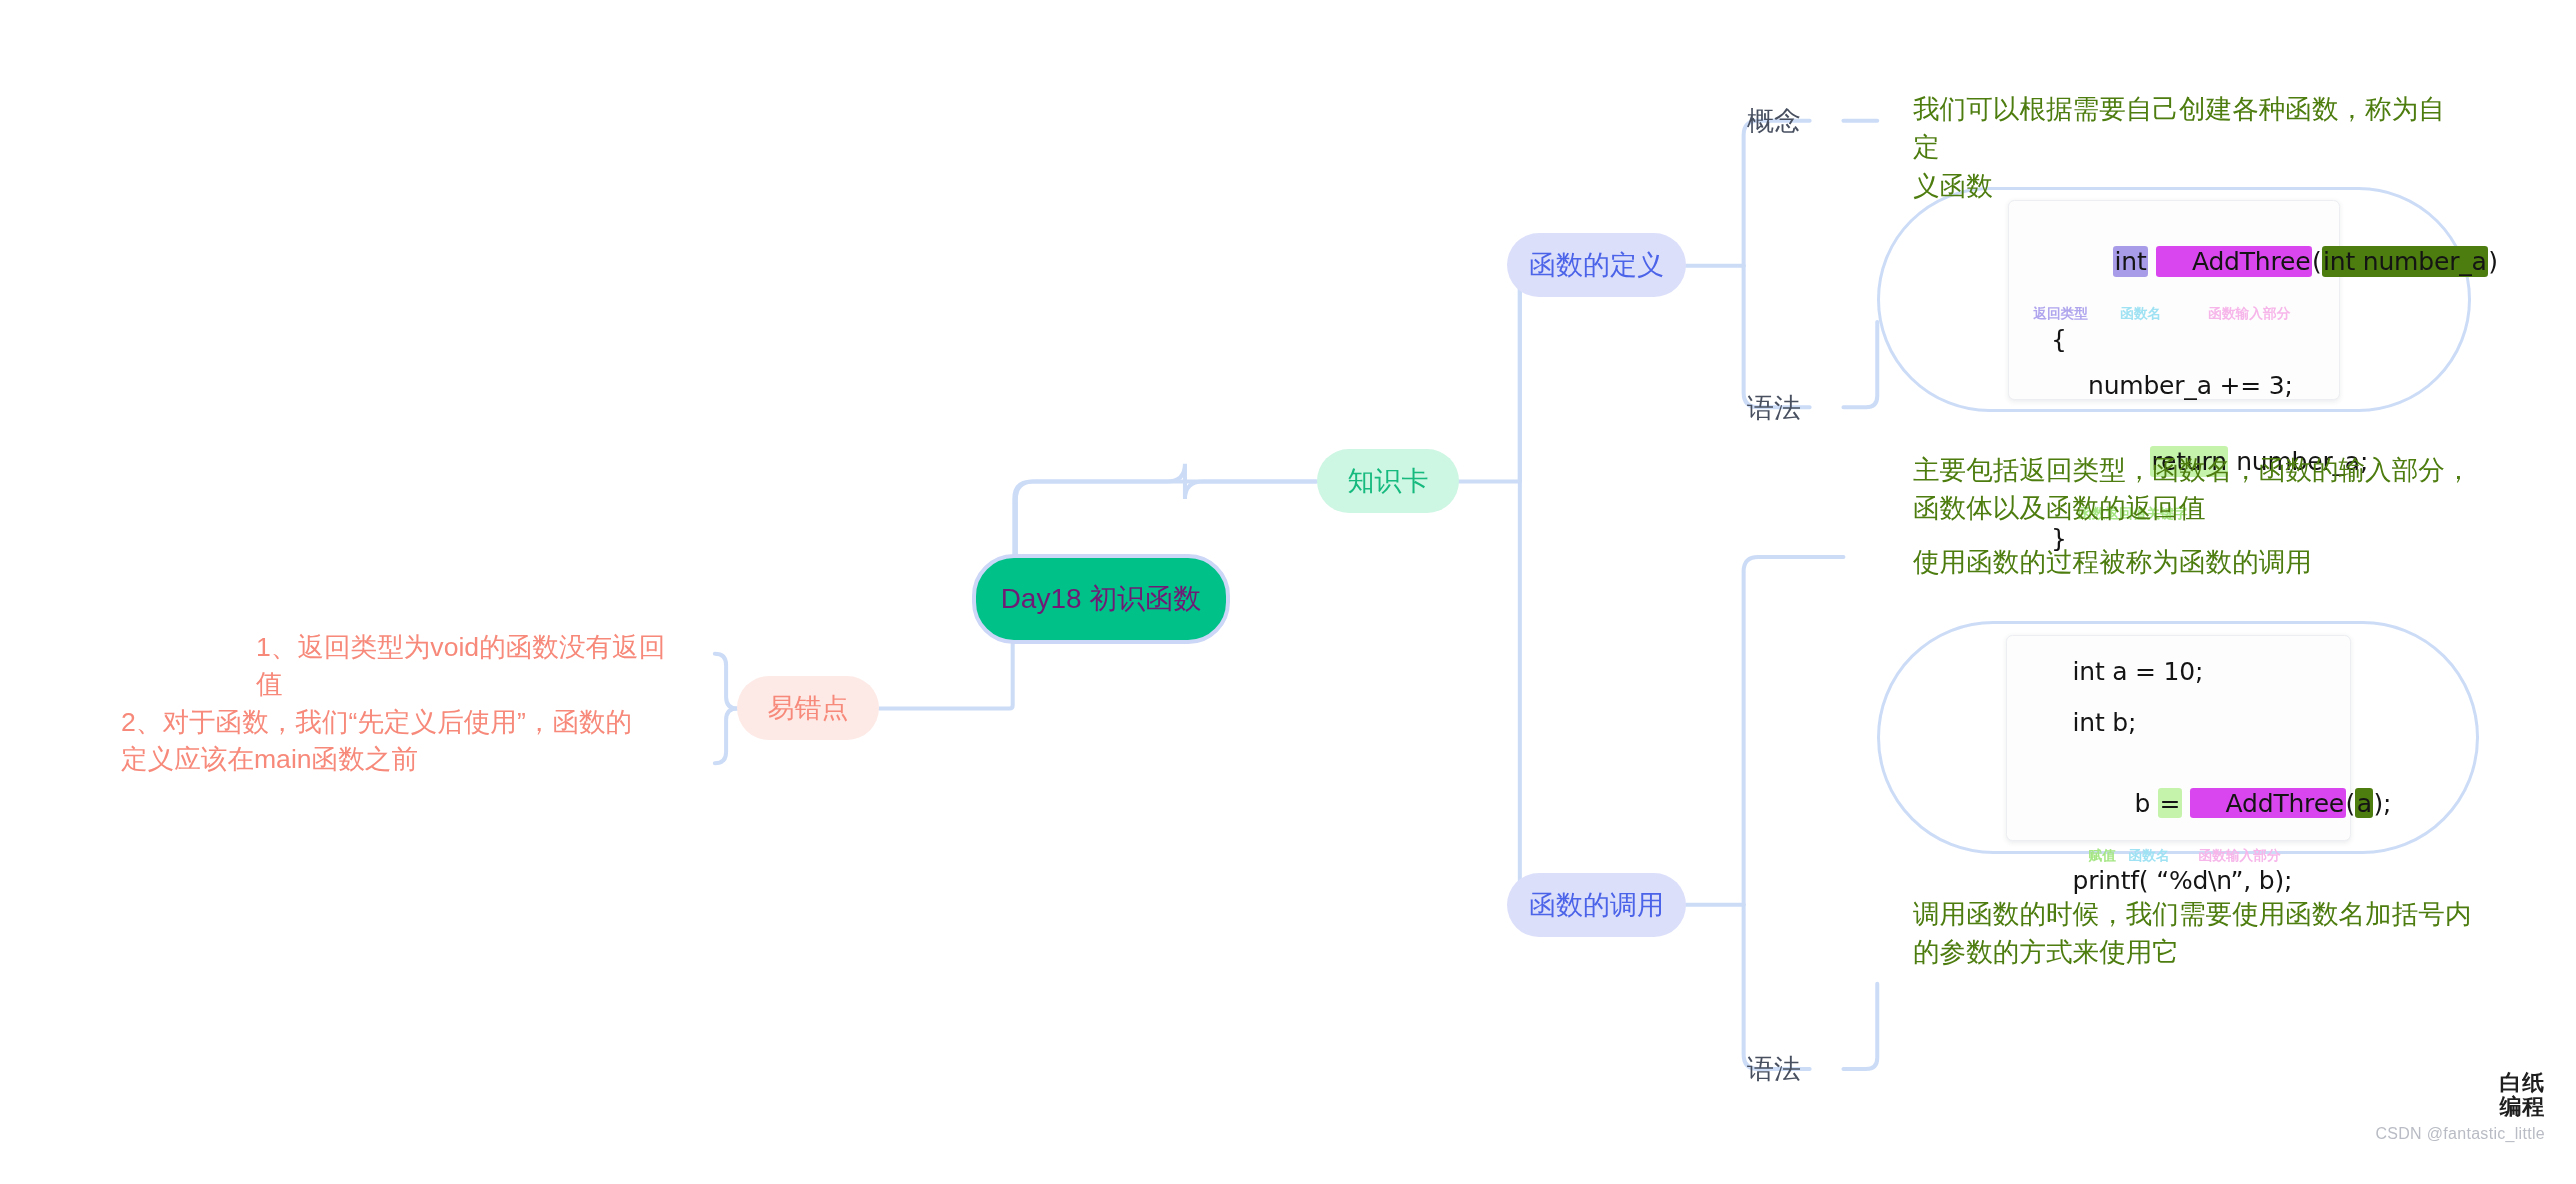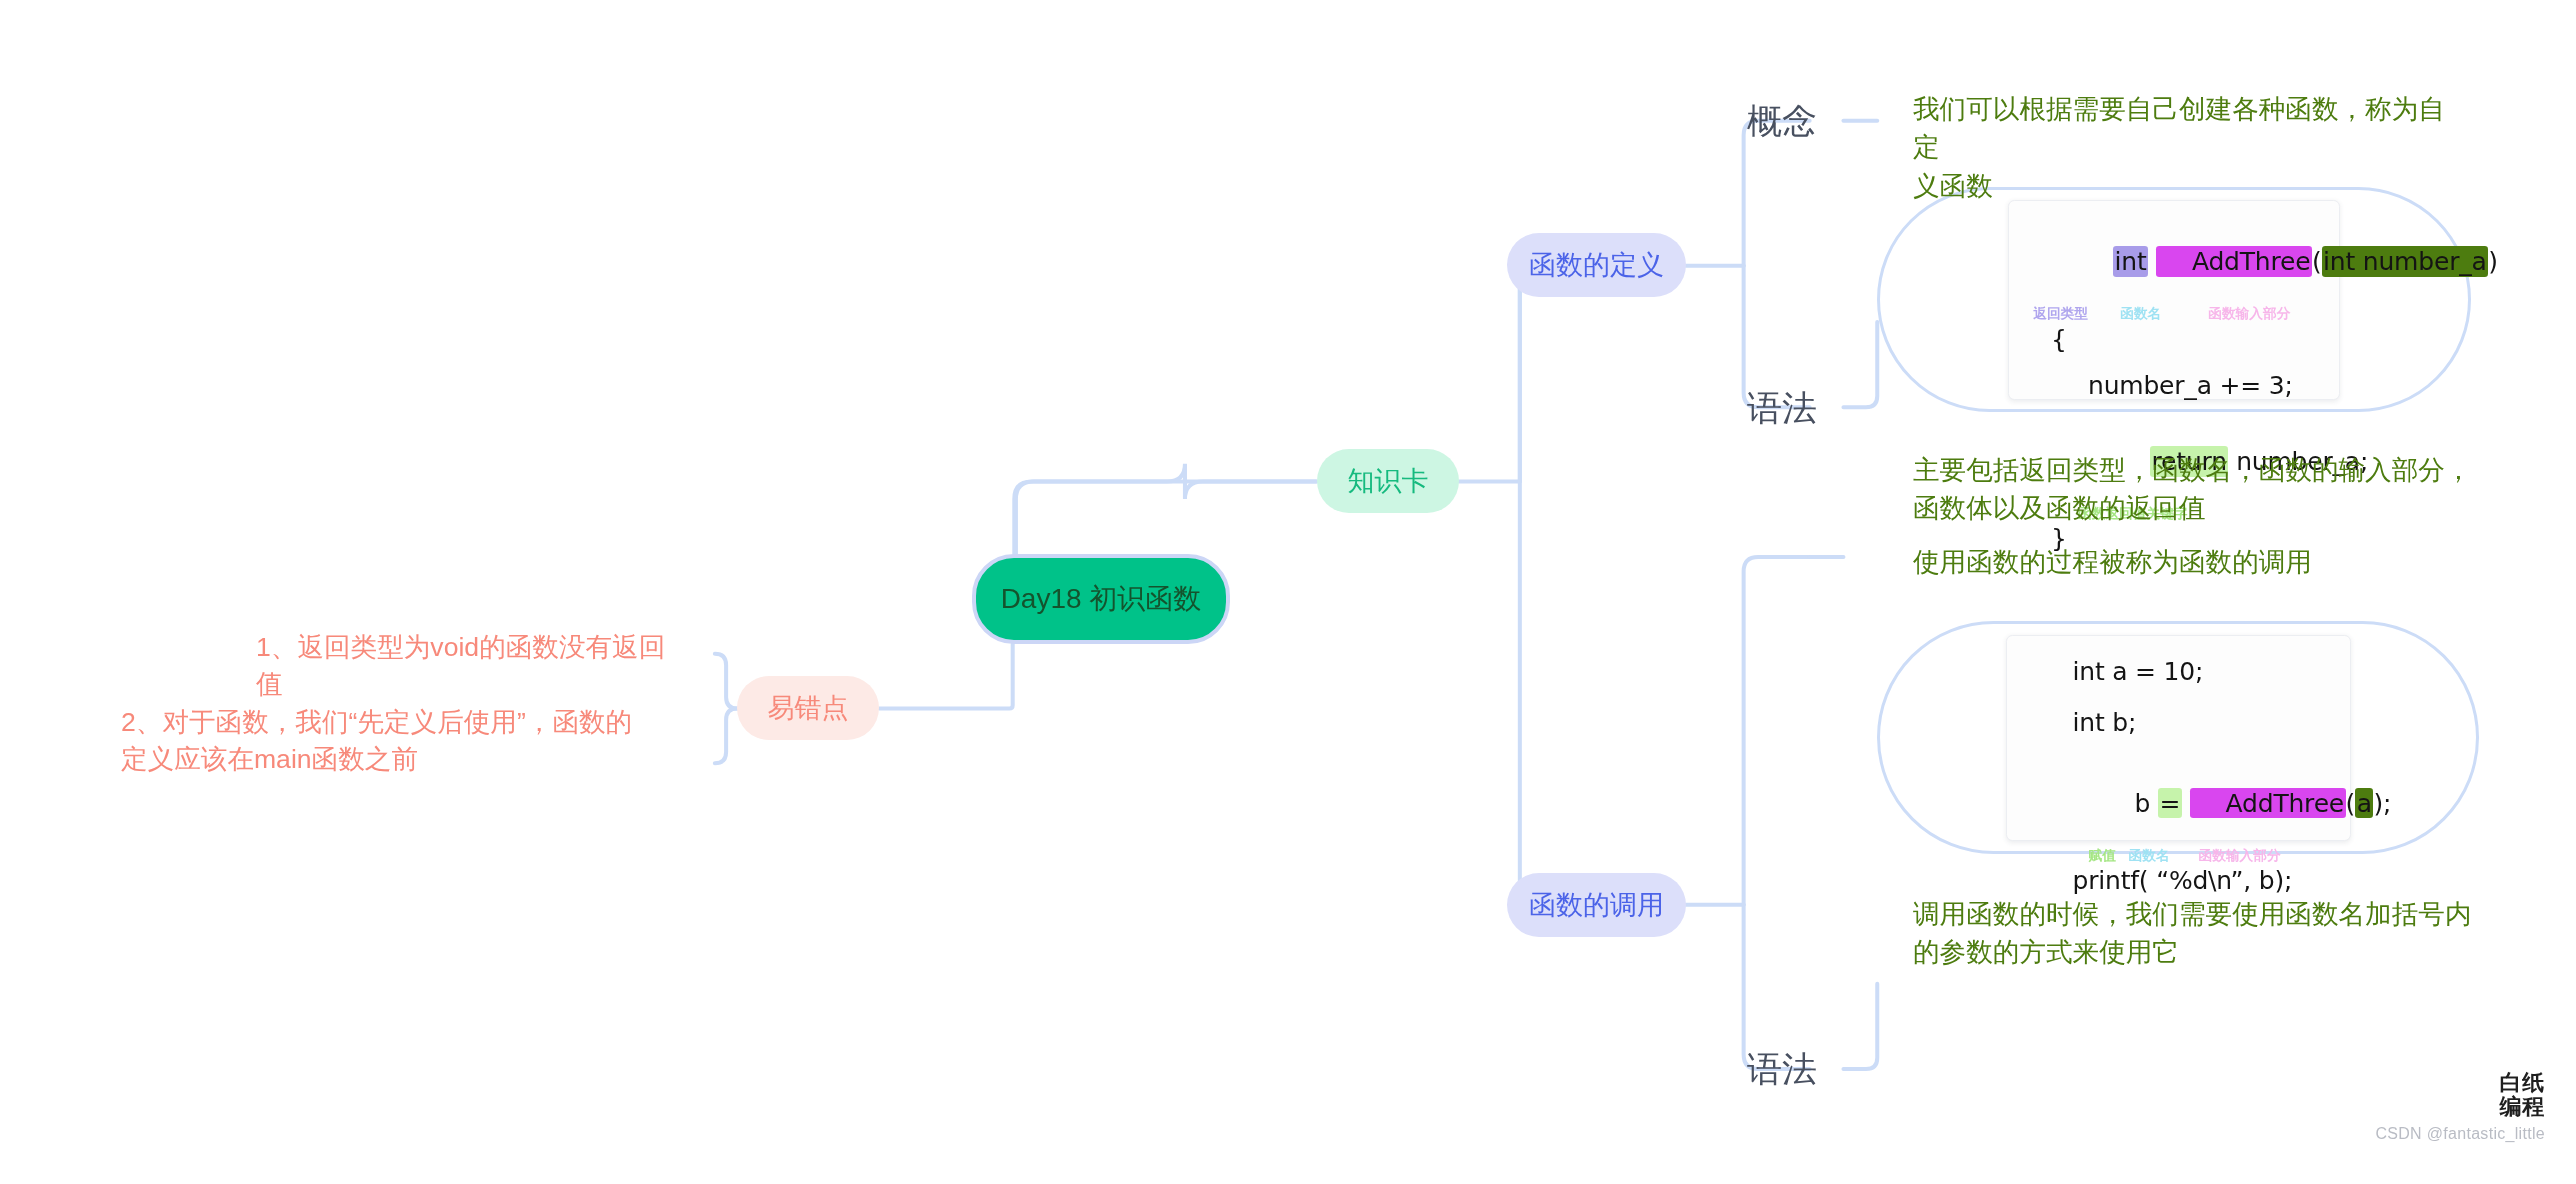"概念" .node-plain { font-size: 35px -> 27px }
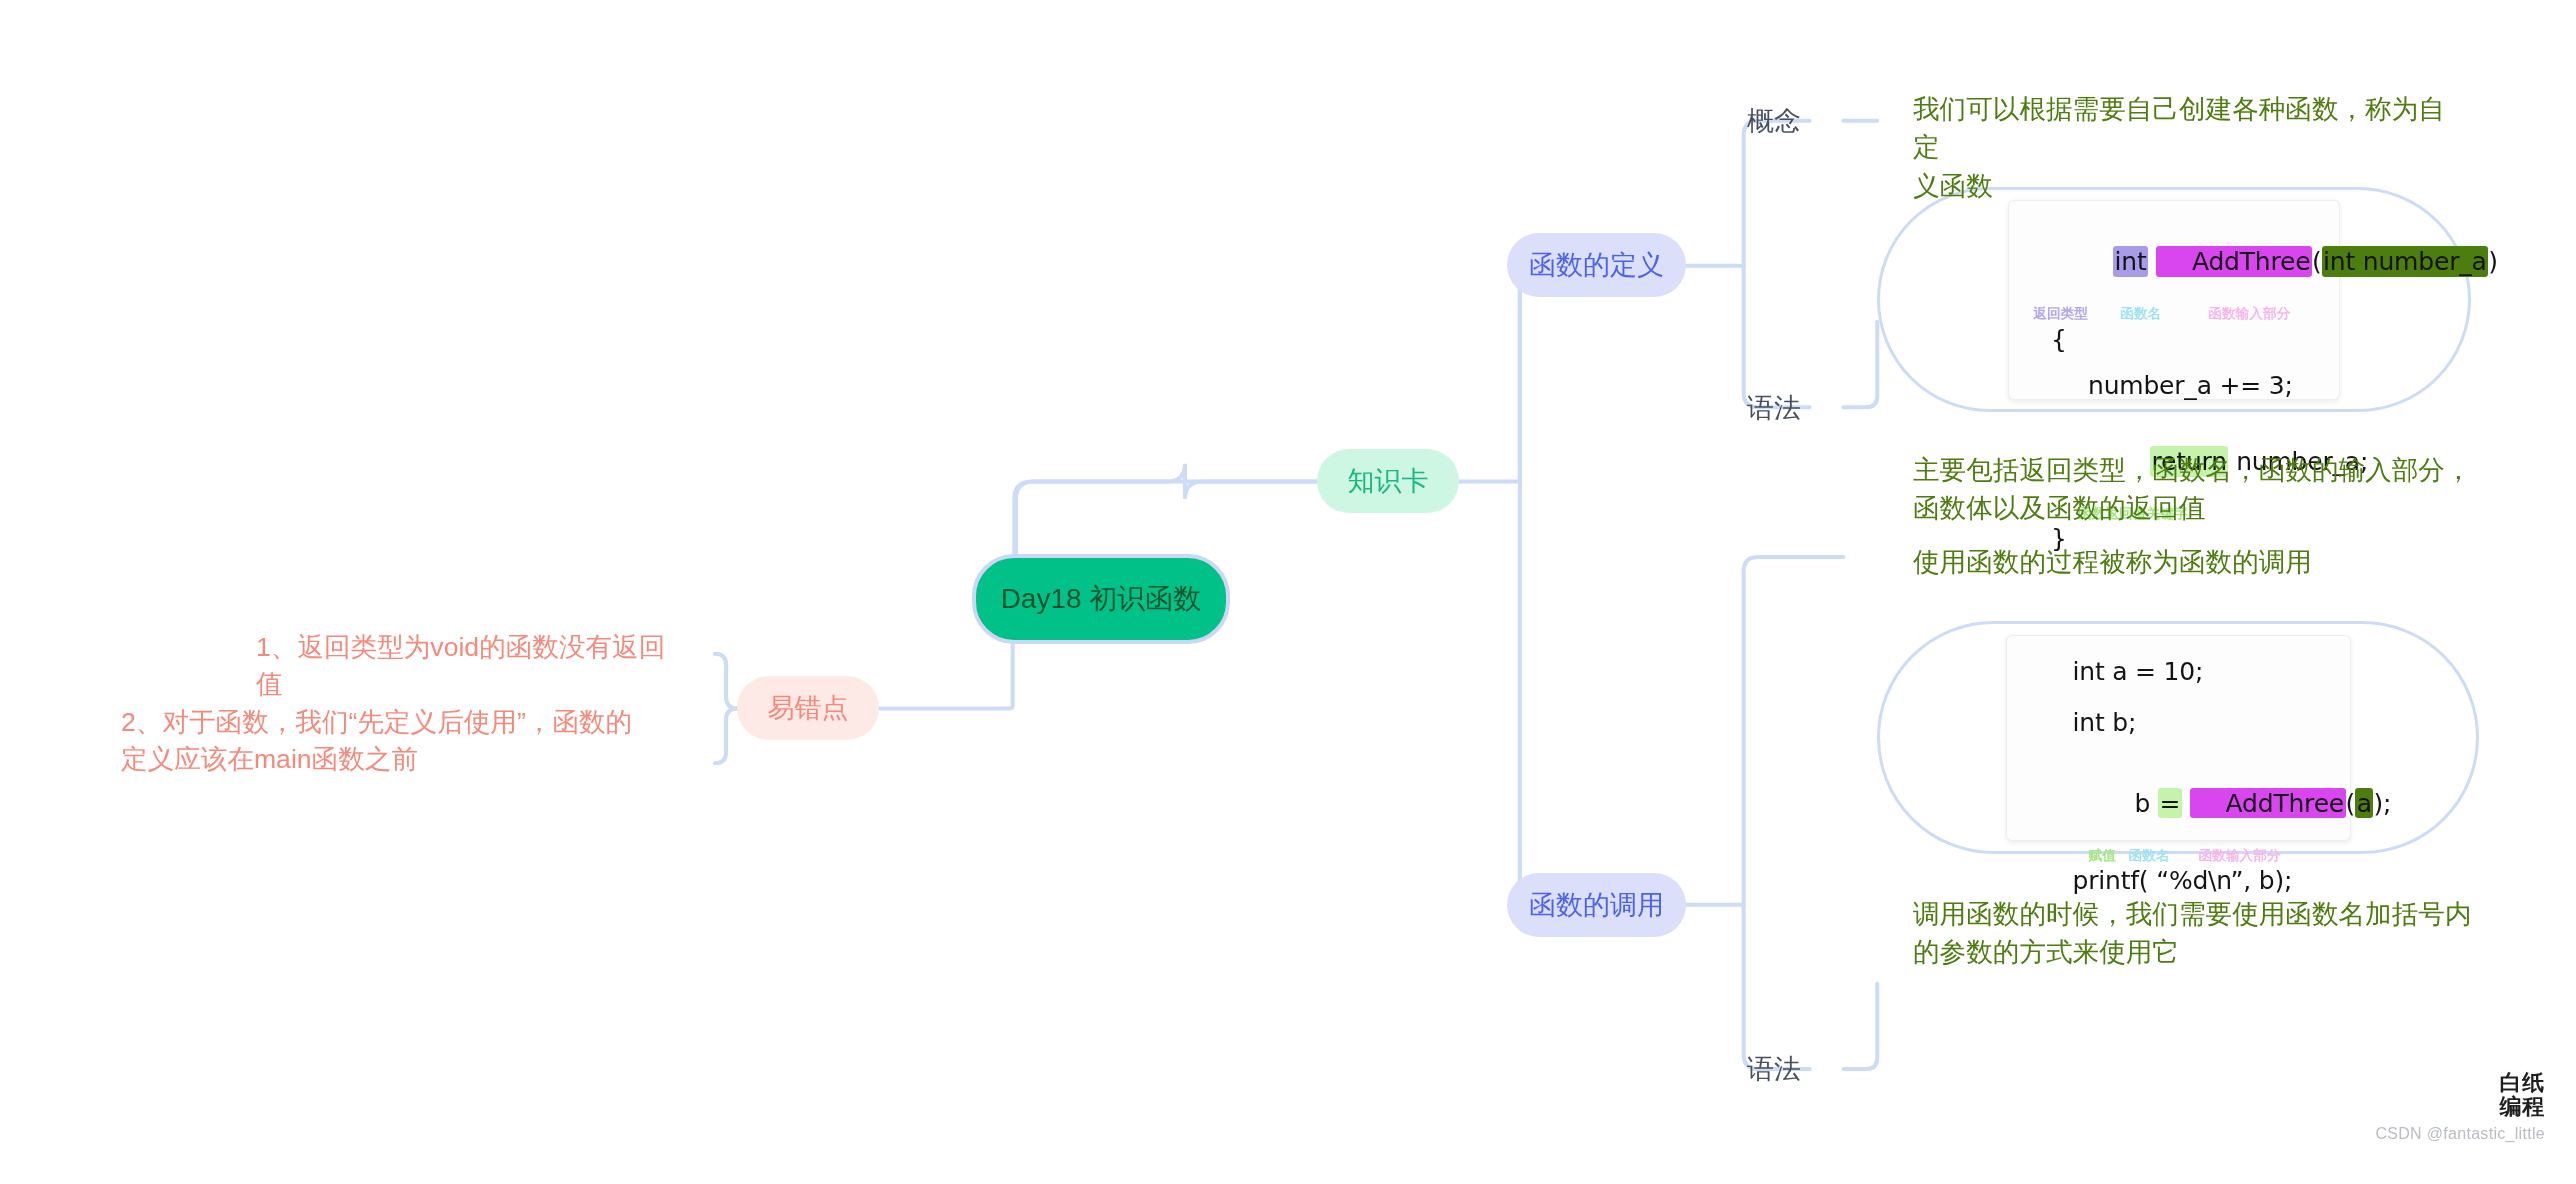"Day18 初识函数" .node-root { color: #14532d -> #701a75 }
